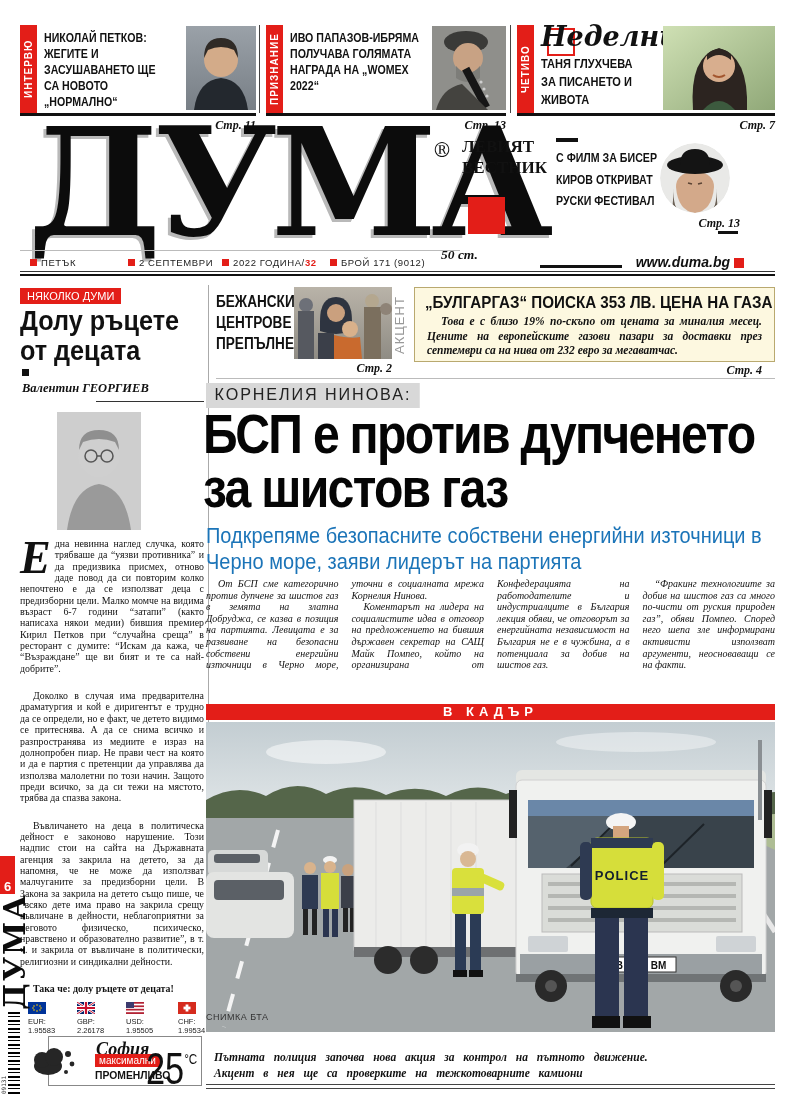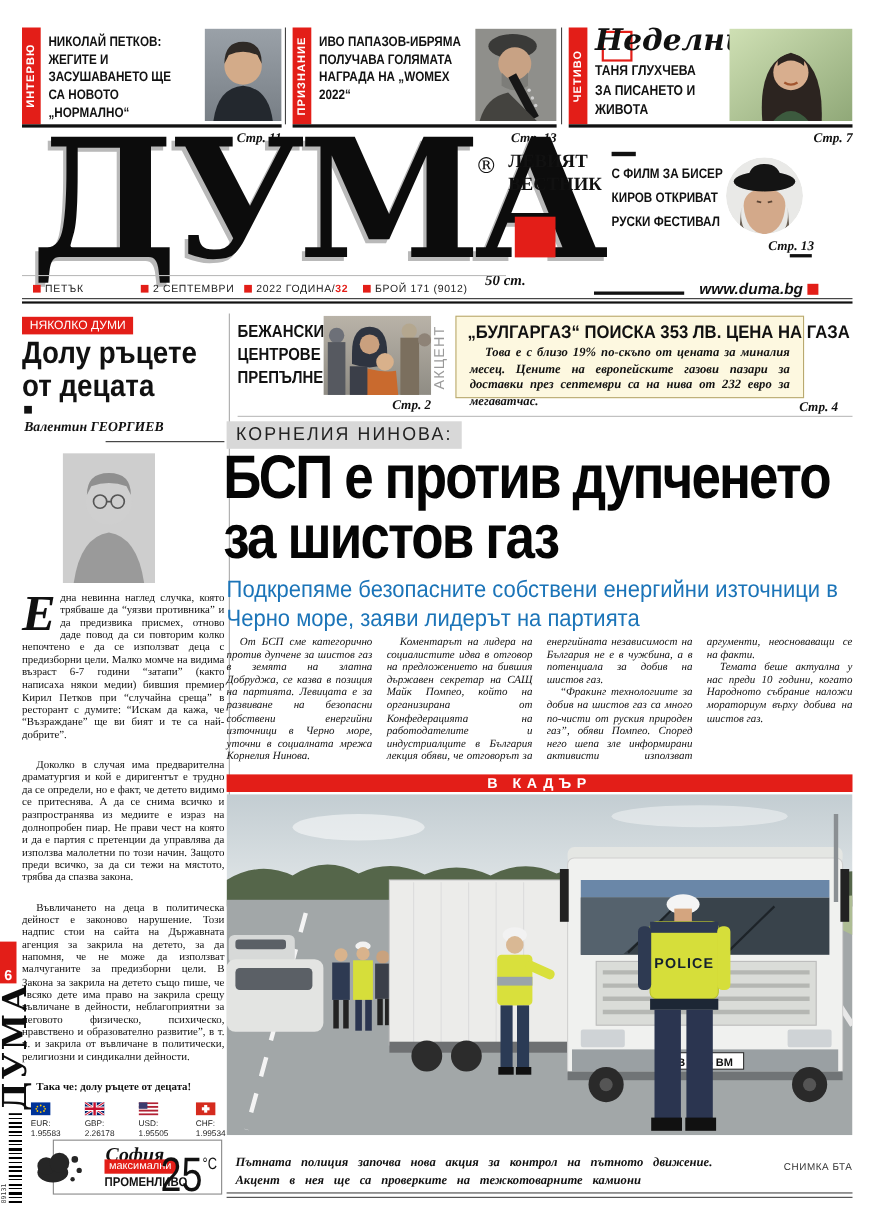"„БУЛГАРГАЗ“ ПОИСКА 353 ЛВ. ЦЕНА" div.abs { width: 317px -> 361px }
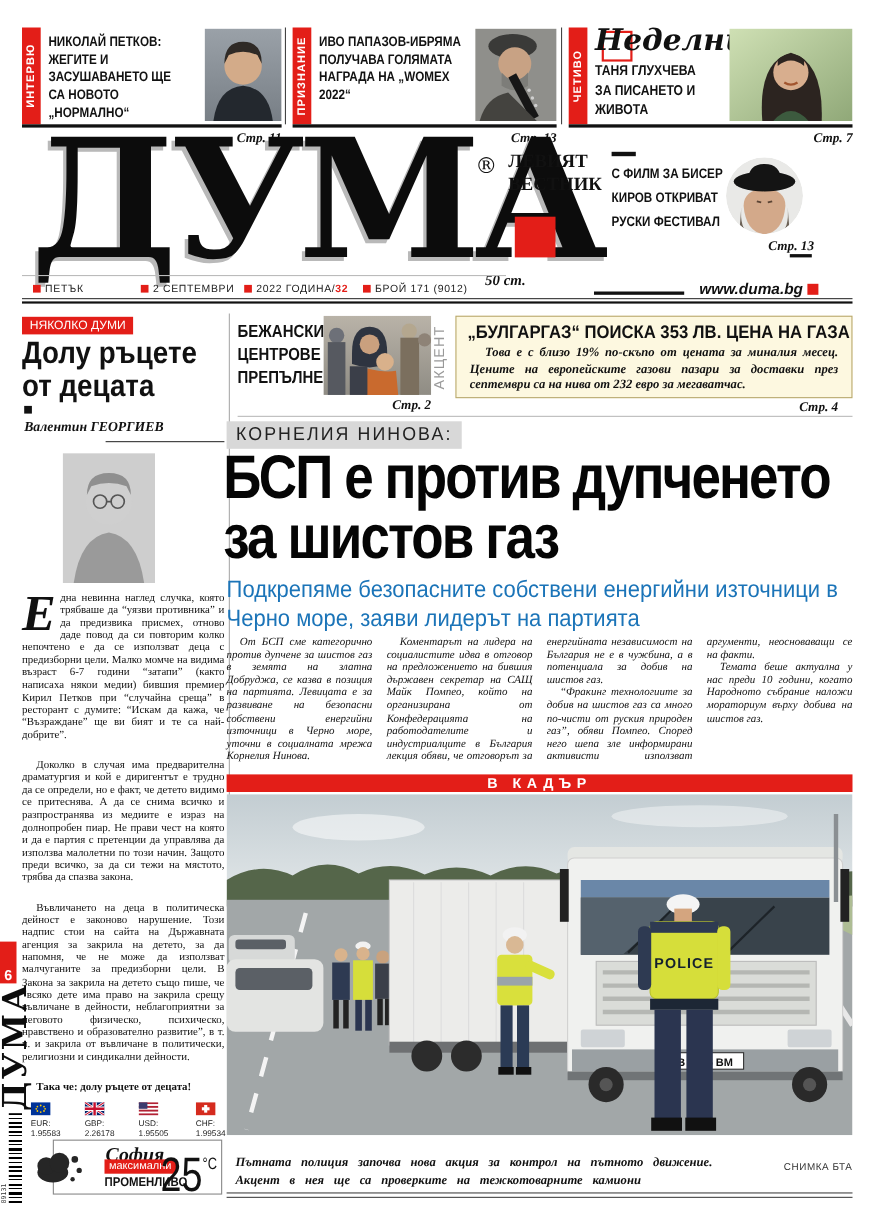"Темата беше актуална у нас" p { html: <p>Темата беше актуална у нас преди 10 години, когато Народното събрание наложи мораториум върху добива на шистов газ.</p> -> none }
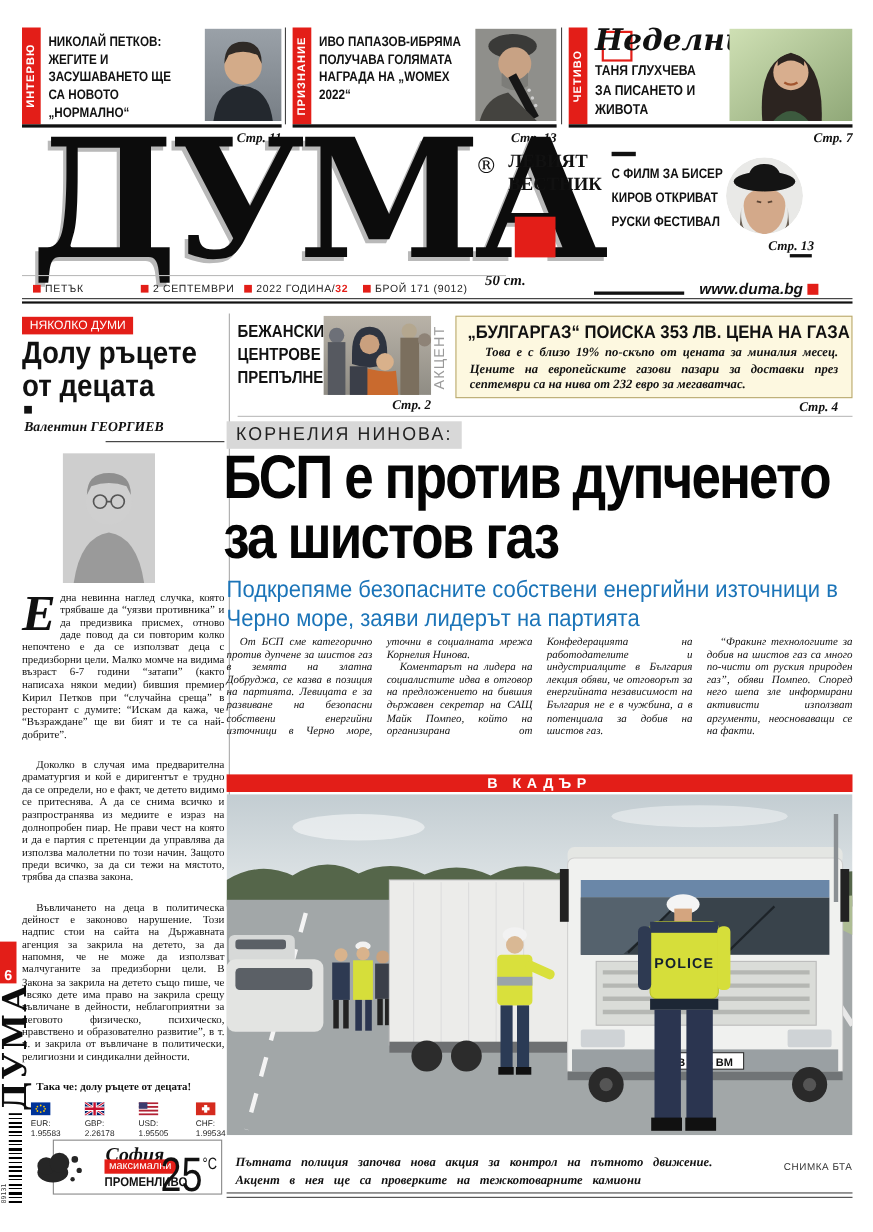"СНИМКА БТА" div.abs { text-align: right -> none; top: 1056px -> 1012px }
